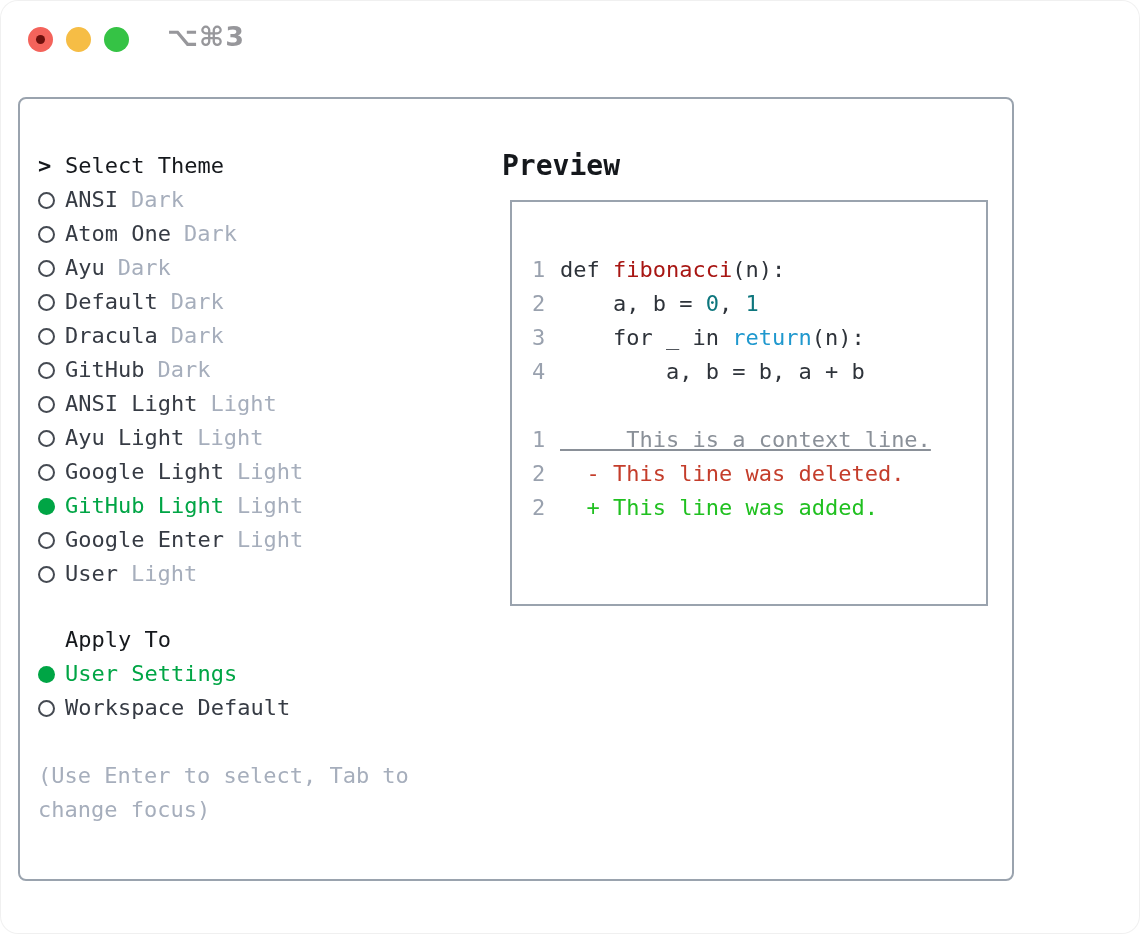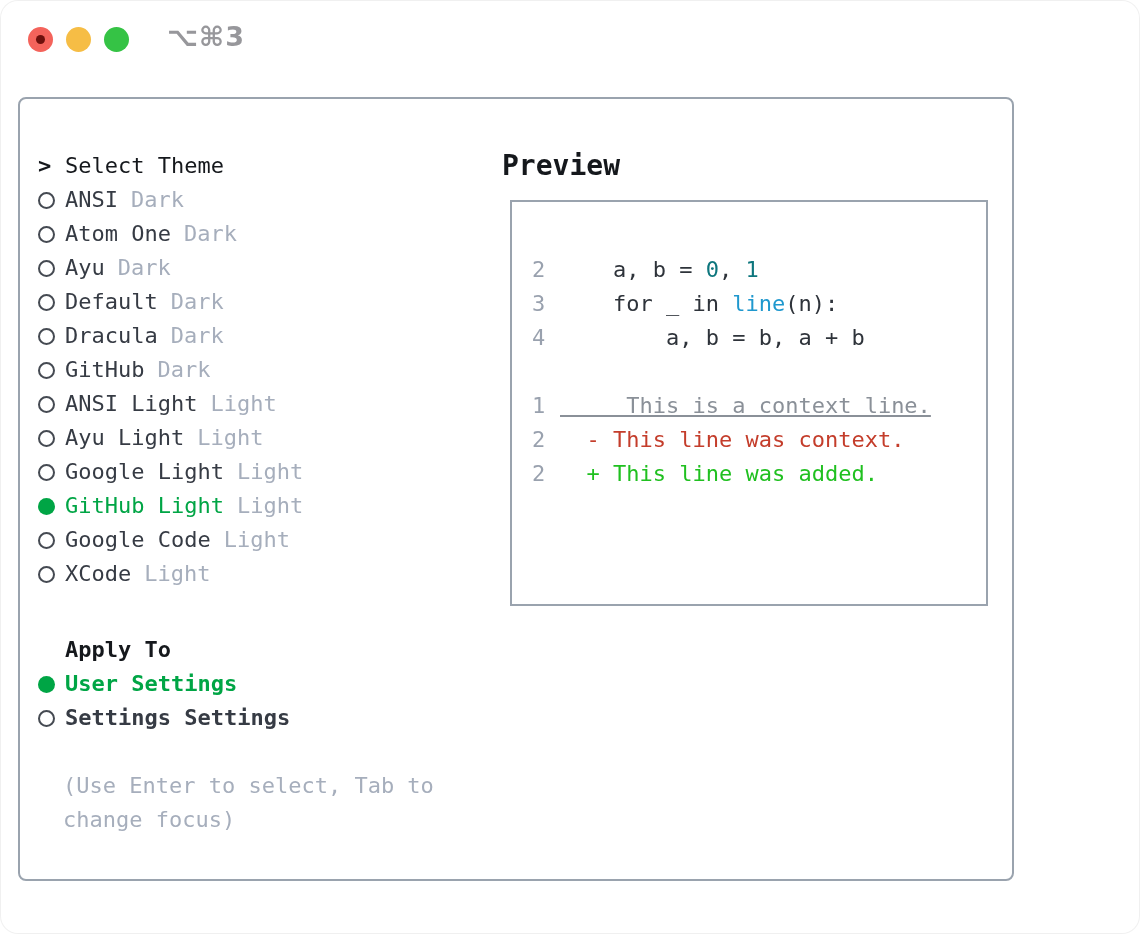"1 def fibonacci(n):" div.cline { html: none -> <div><span>1</span><span>def </span><span>fibonacci</span><span>(n):</span></div> }
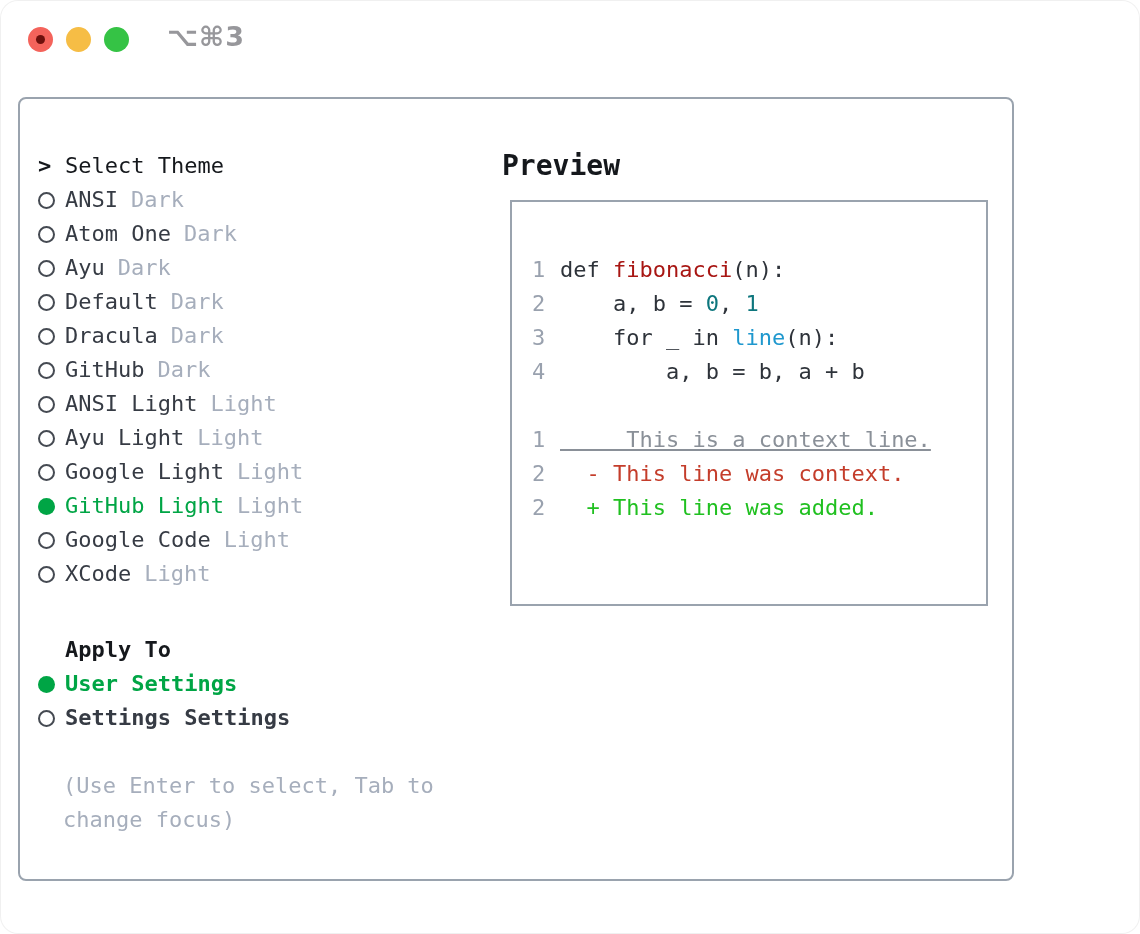"line" span.t-builtin { text: line -> return }
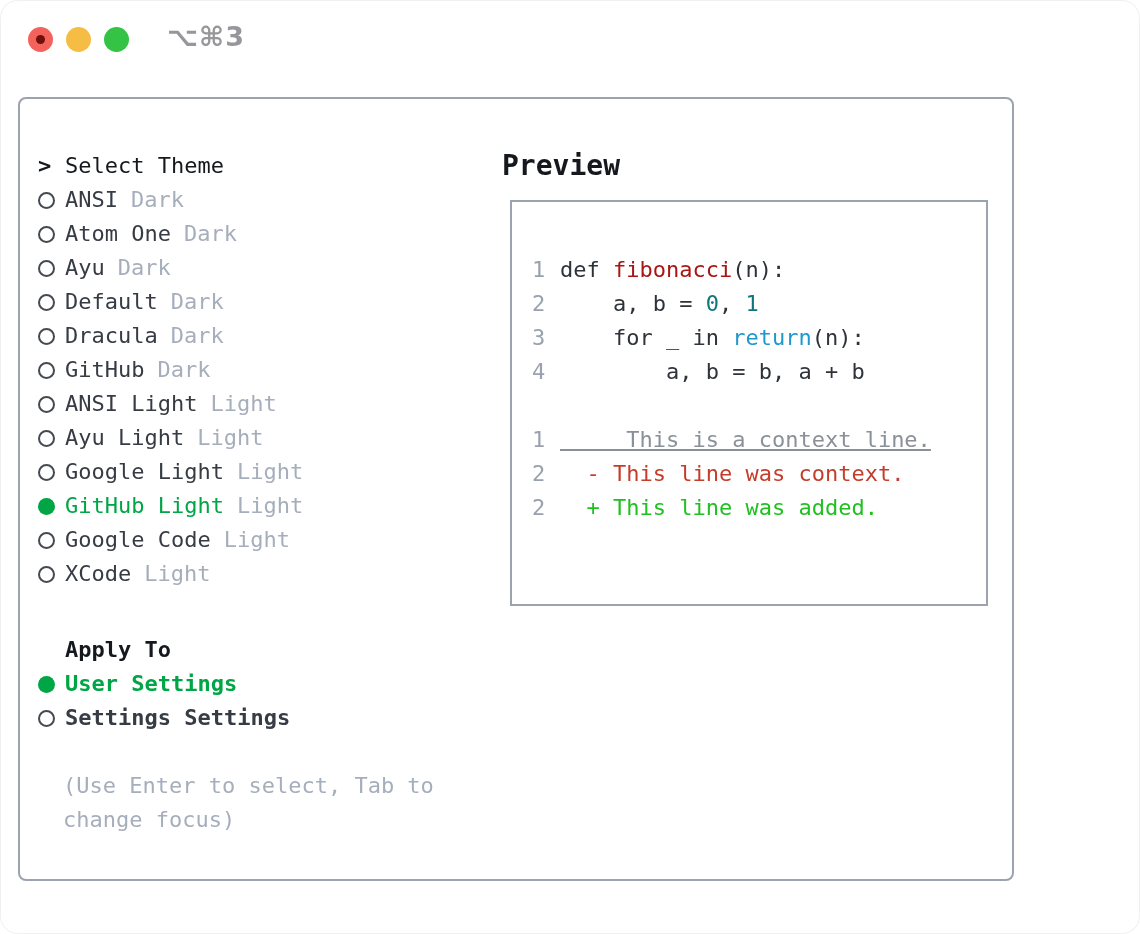"- This line was context." span.t-deleted { text: context -> deleted }
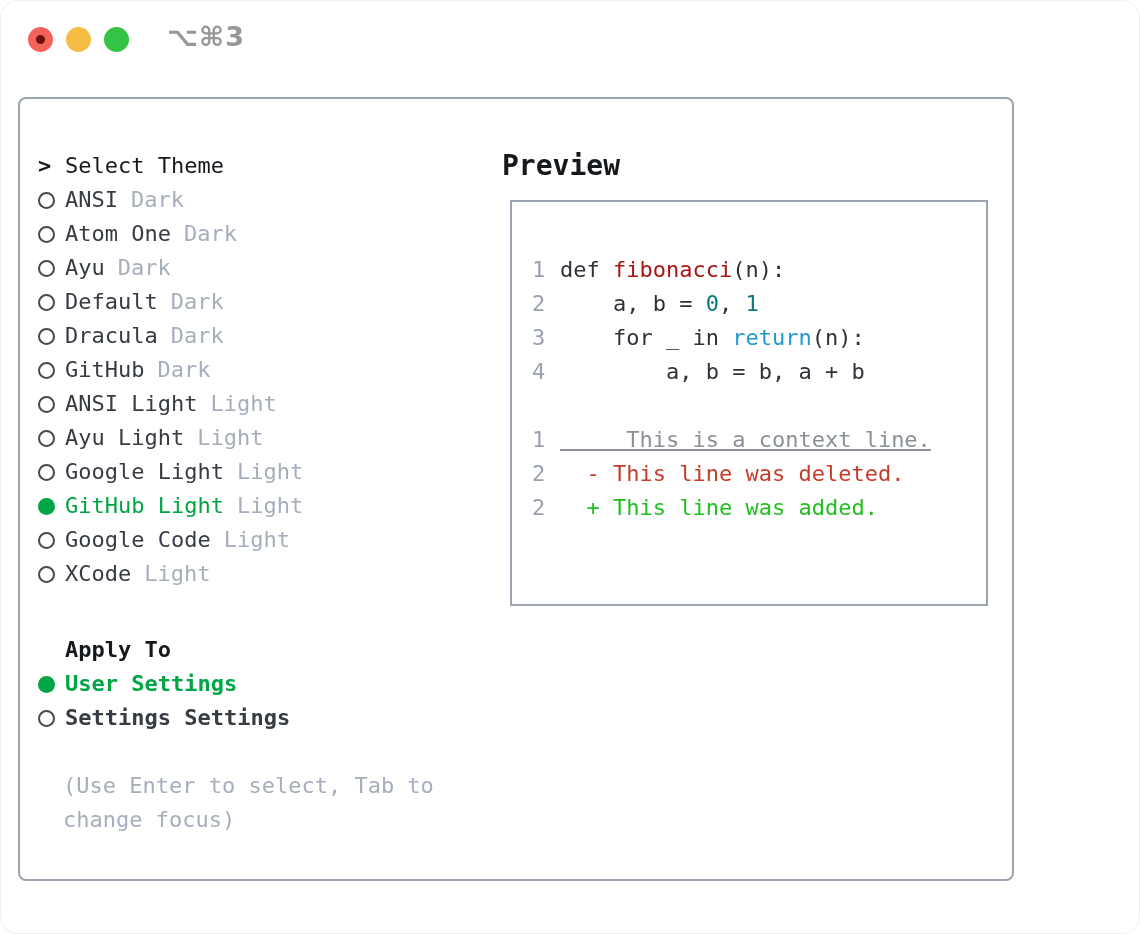"Google Code" span.t-name { text: Code -> Enter }
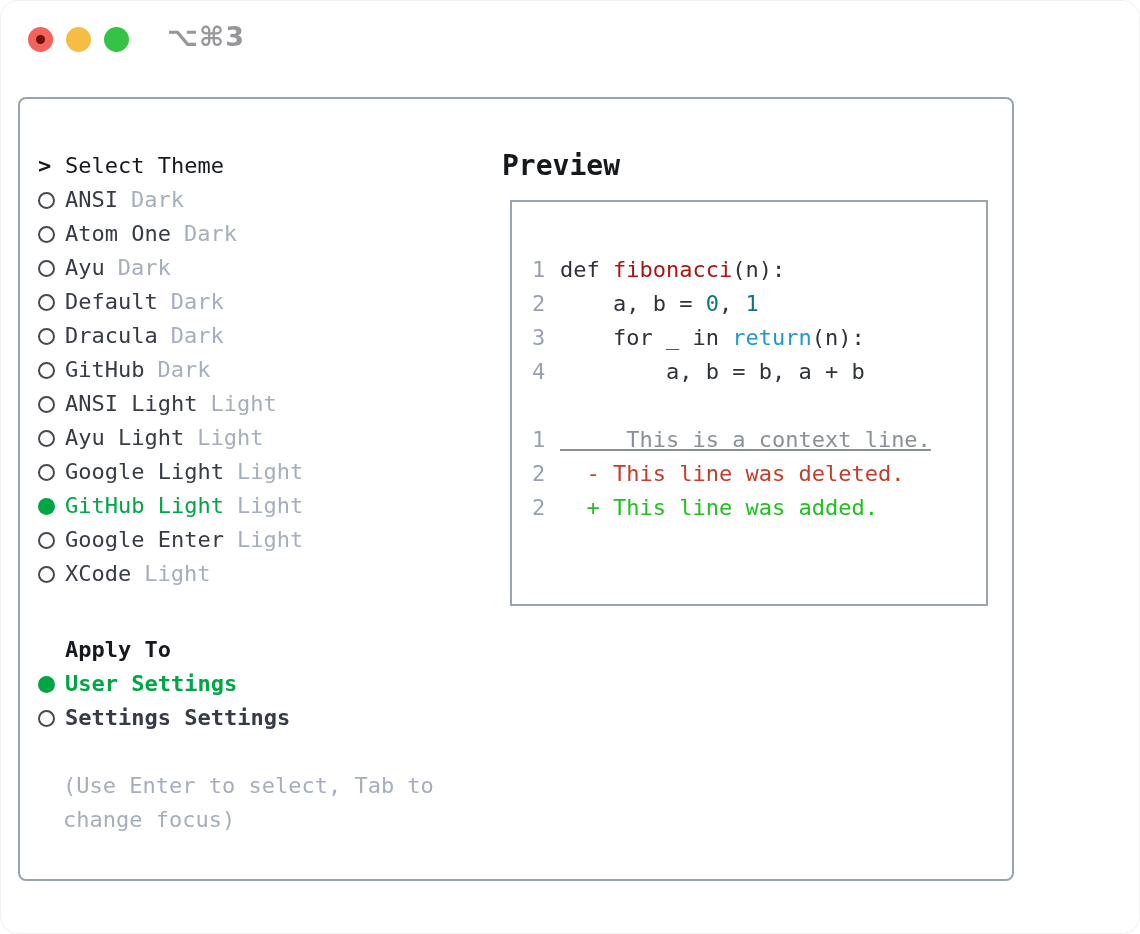"XCode" span.t-name { text: XCode -> User }
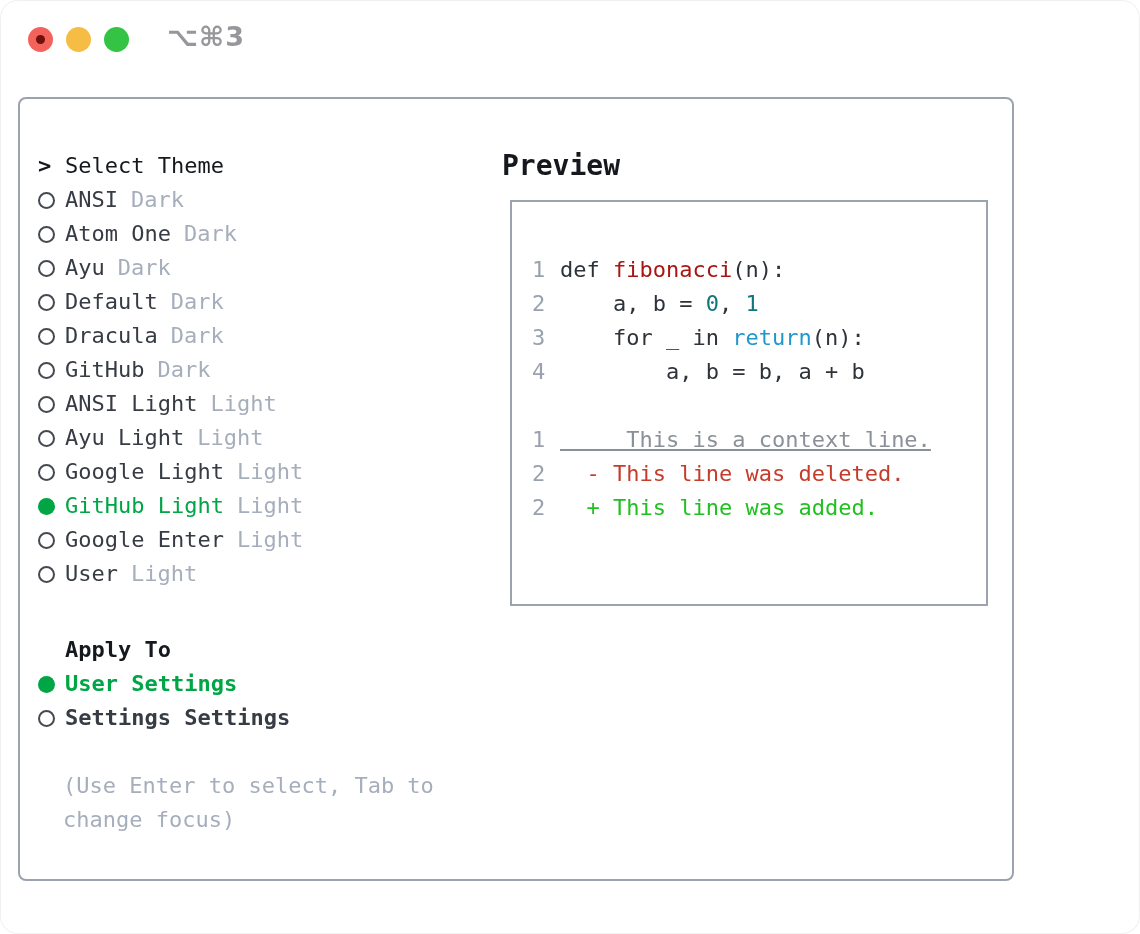"Apply To" .apply-section { font-weight: bold -> none; margin-top: 42px -> 32px }
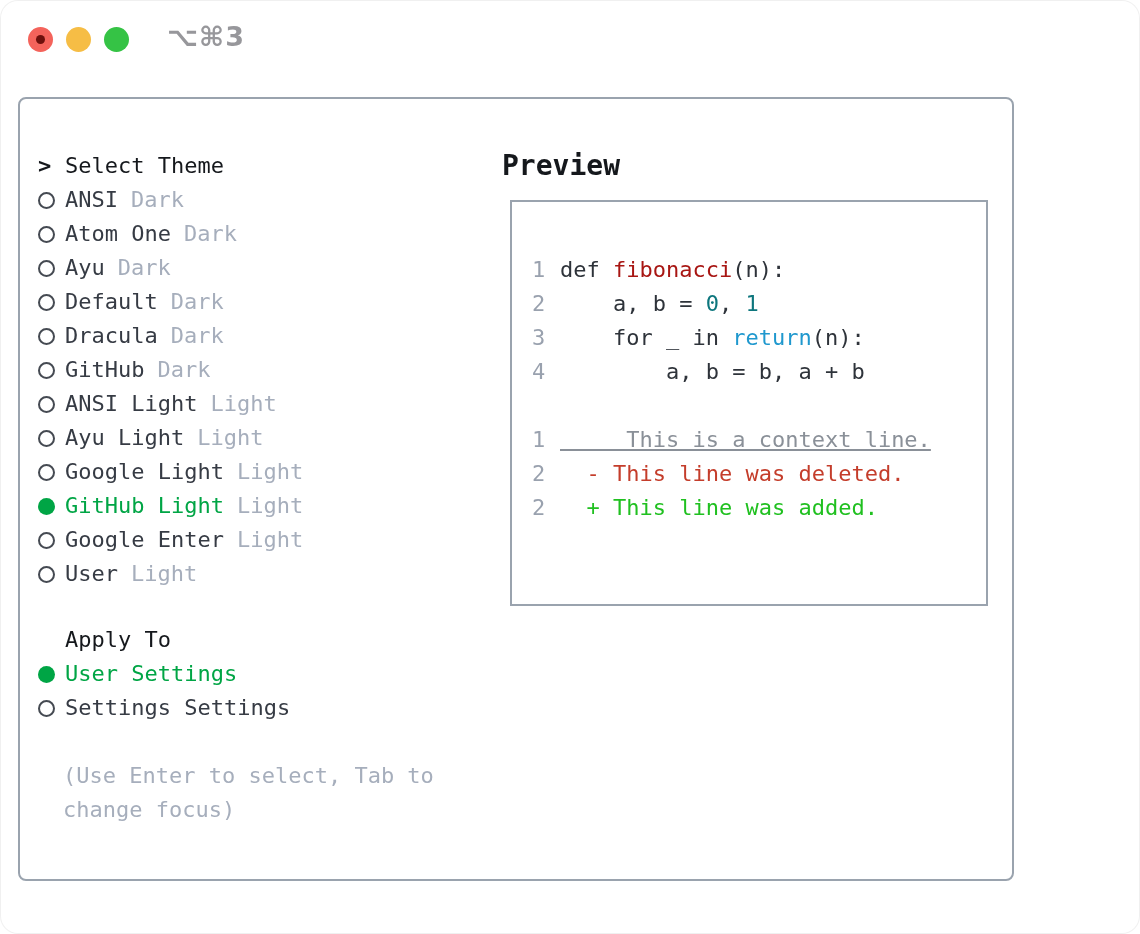"Settings Settings" span.t-name { text: Settings Settings -> Workspace Default }
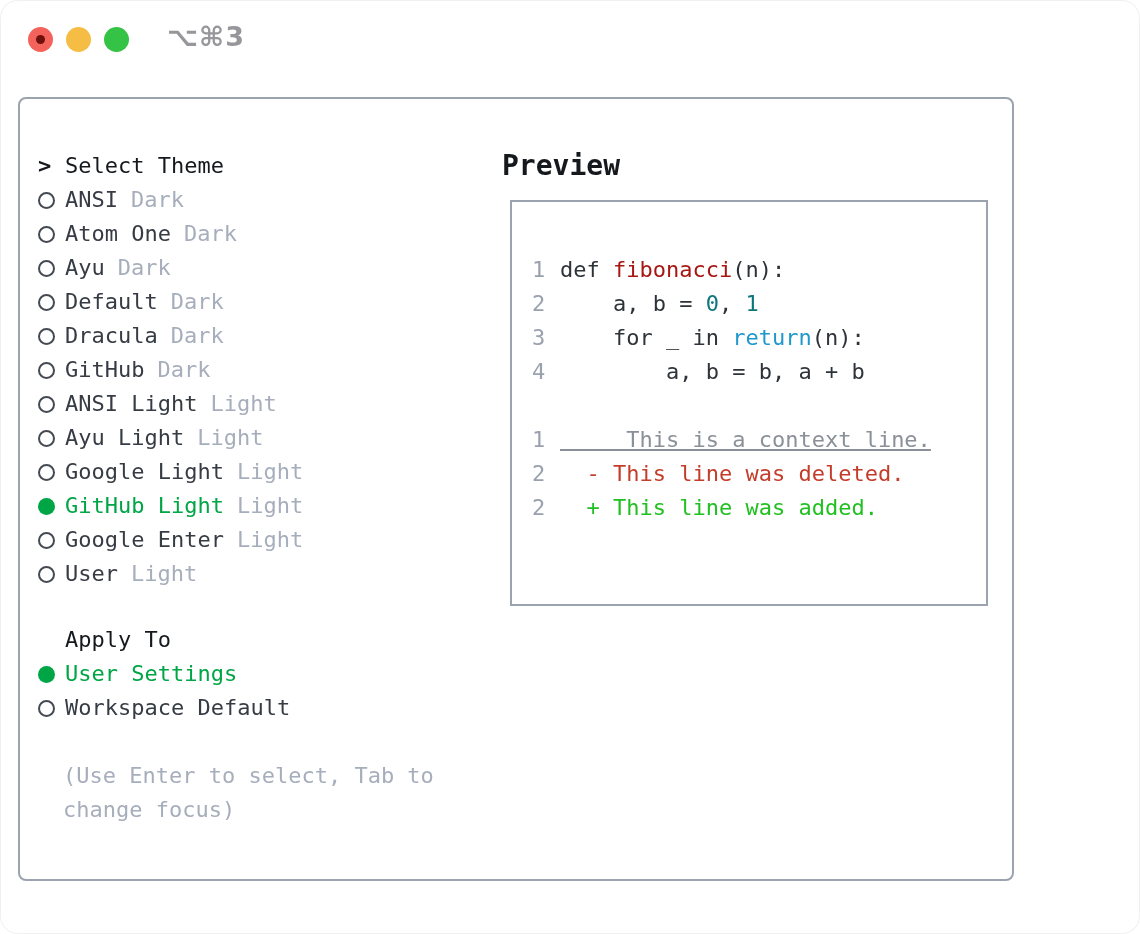"(Use Enter to select, Tab" .hint { margin-left: 25px -> none }
